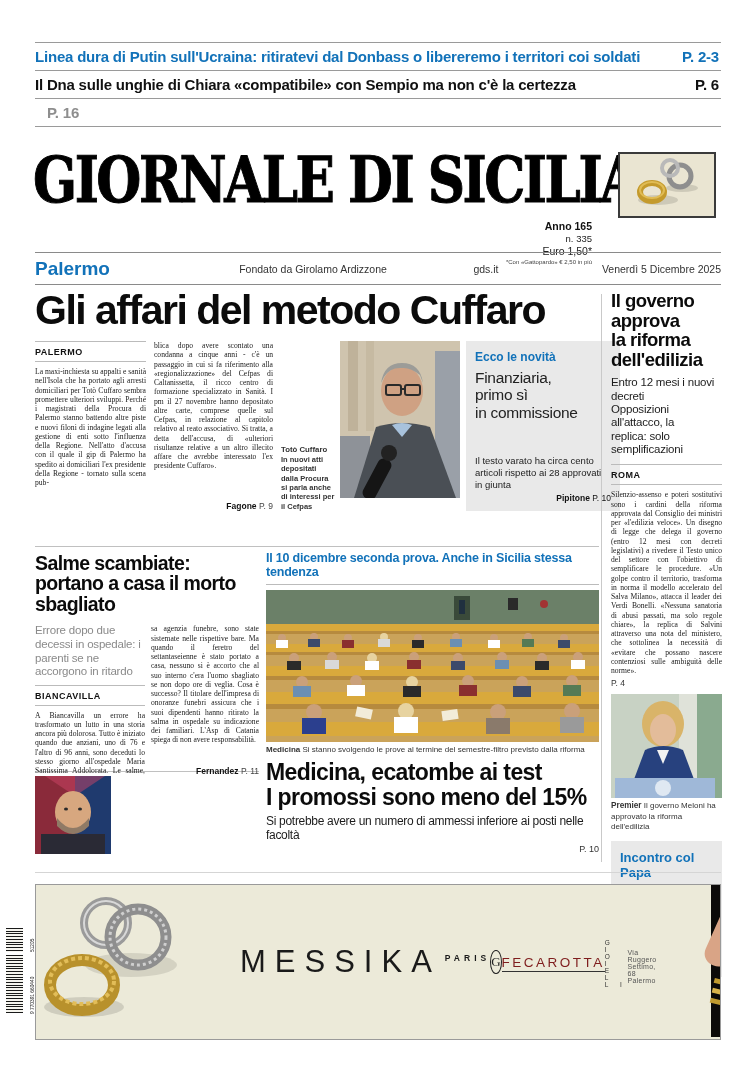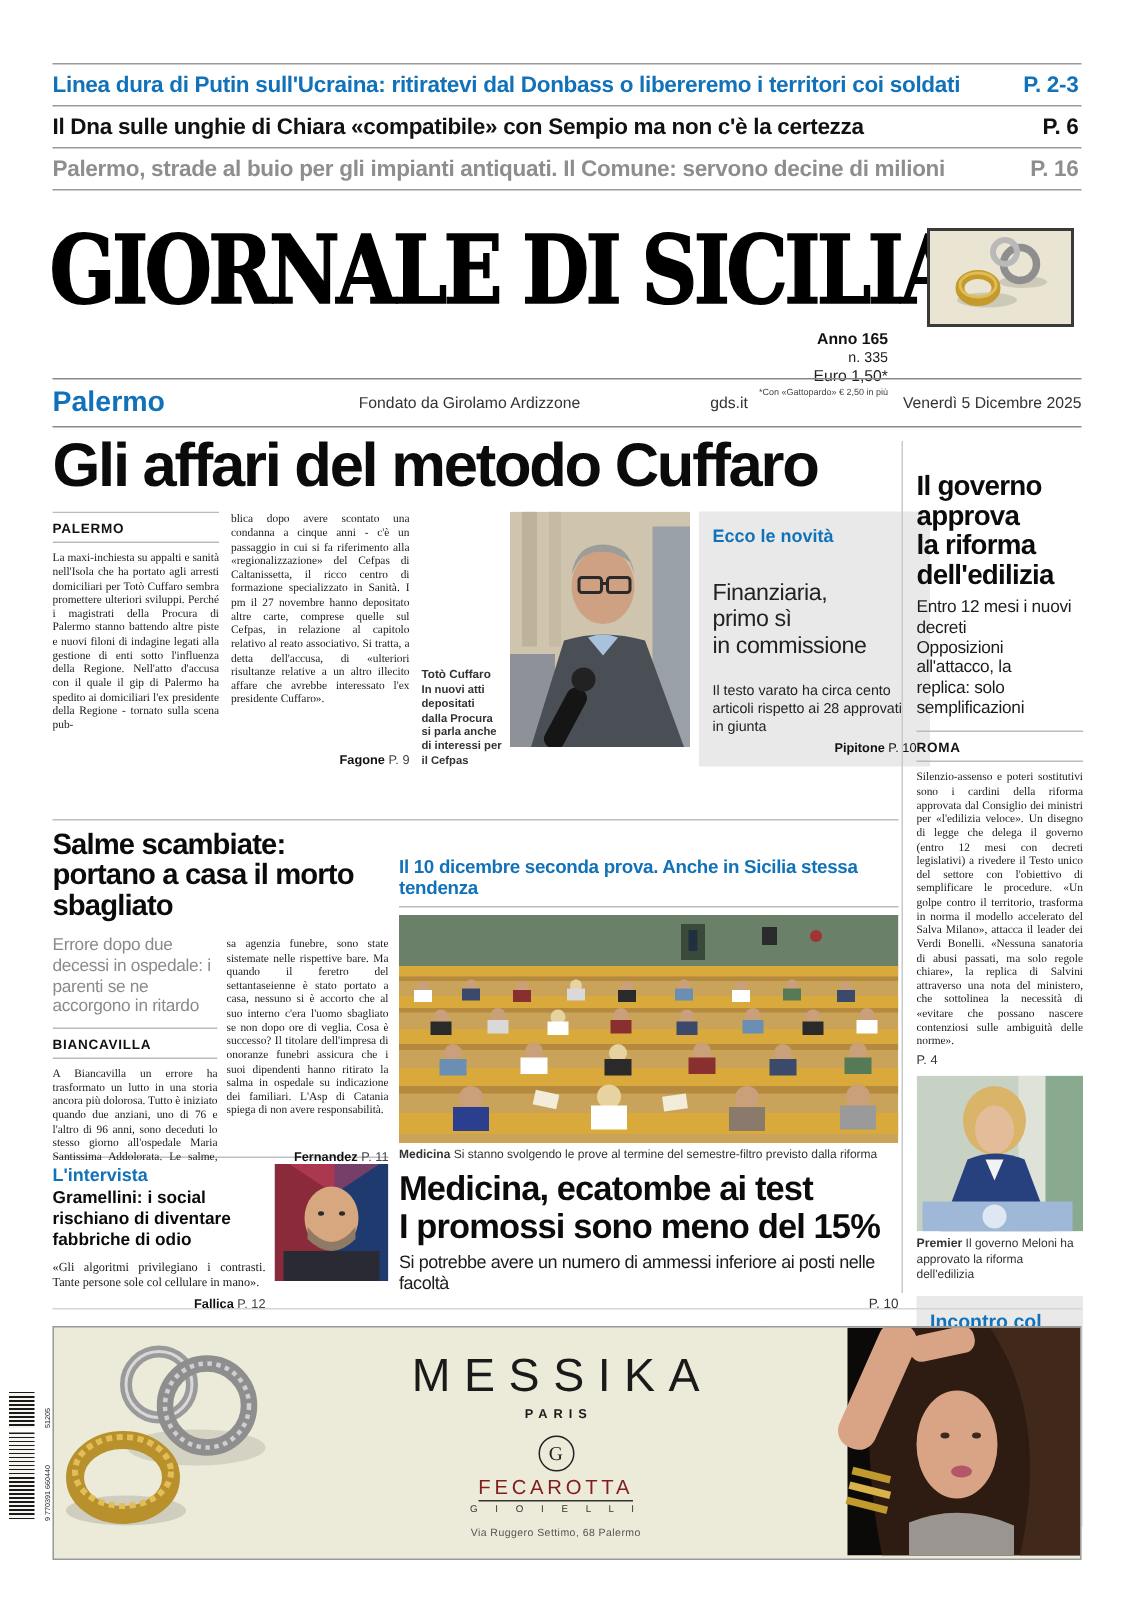"Palermo, strade al buio per" span { html: <span>Palermo, strade al buio per gli impianti antiquati. Il Comune: servono decine di milioni</span> -> none }
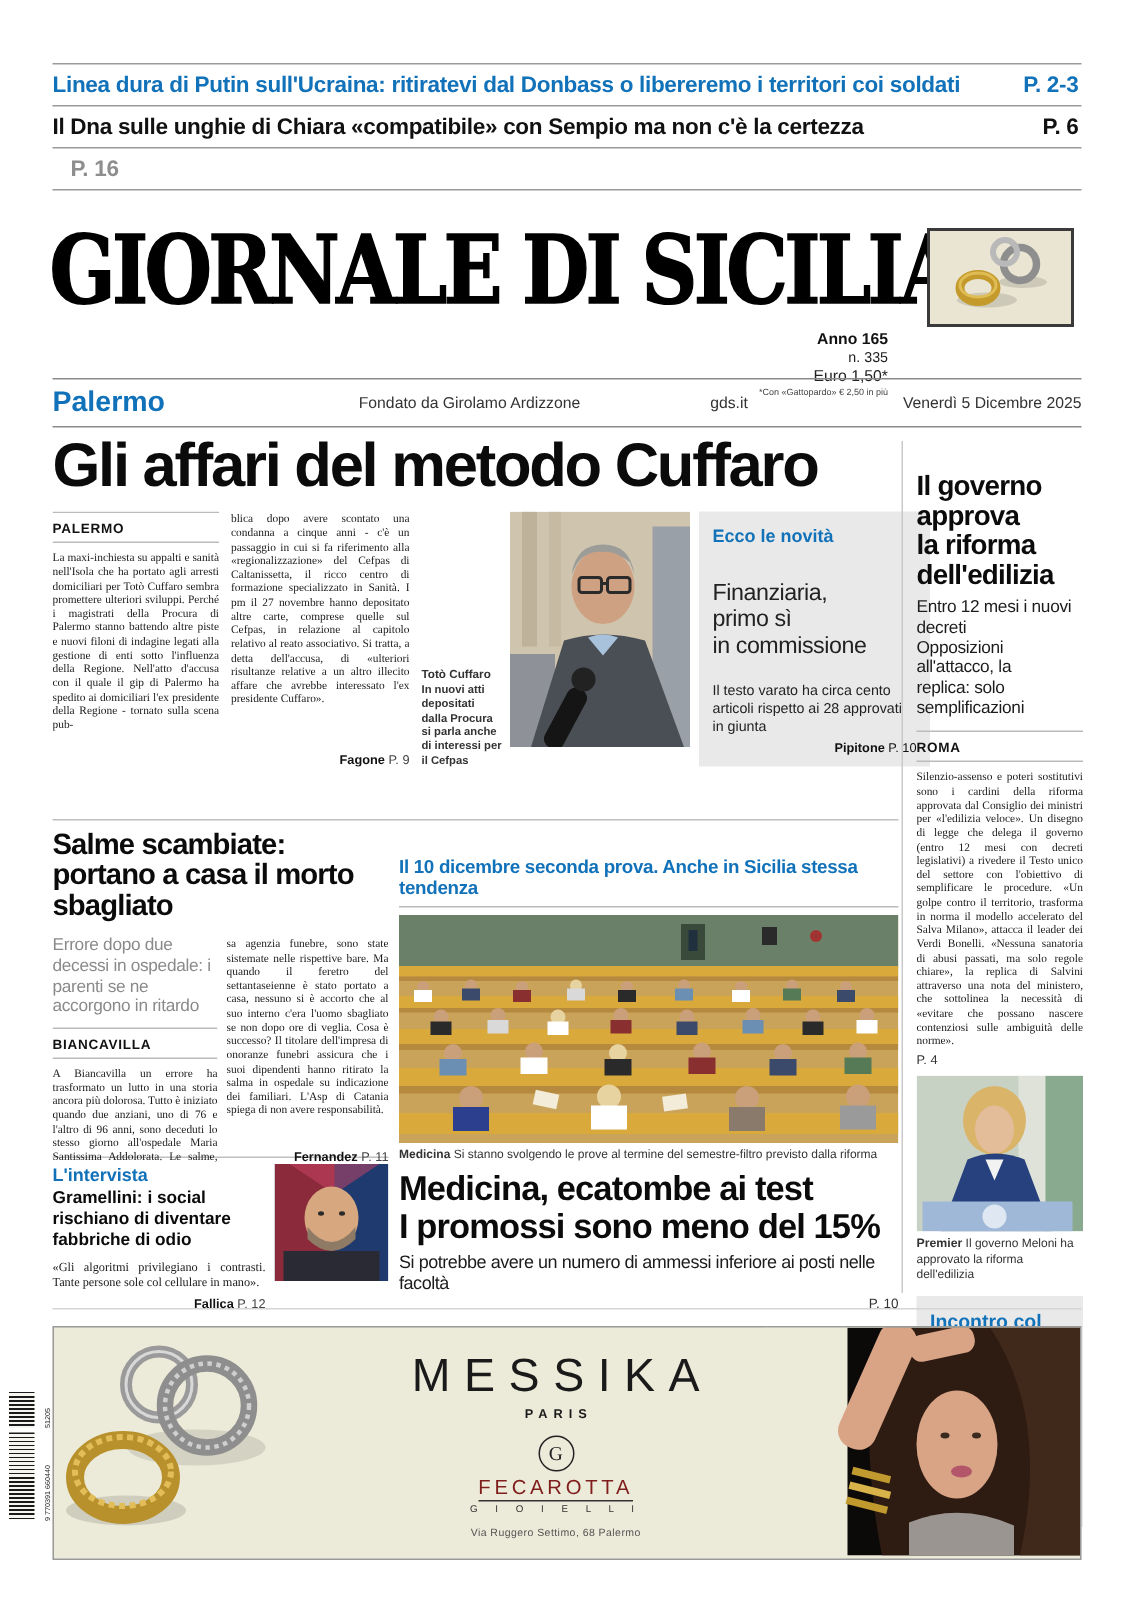"Il governo" .prewrap { margin-top: 23px -> none }
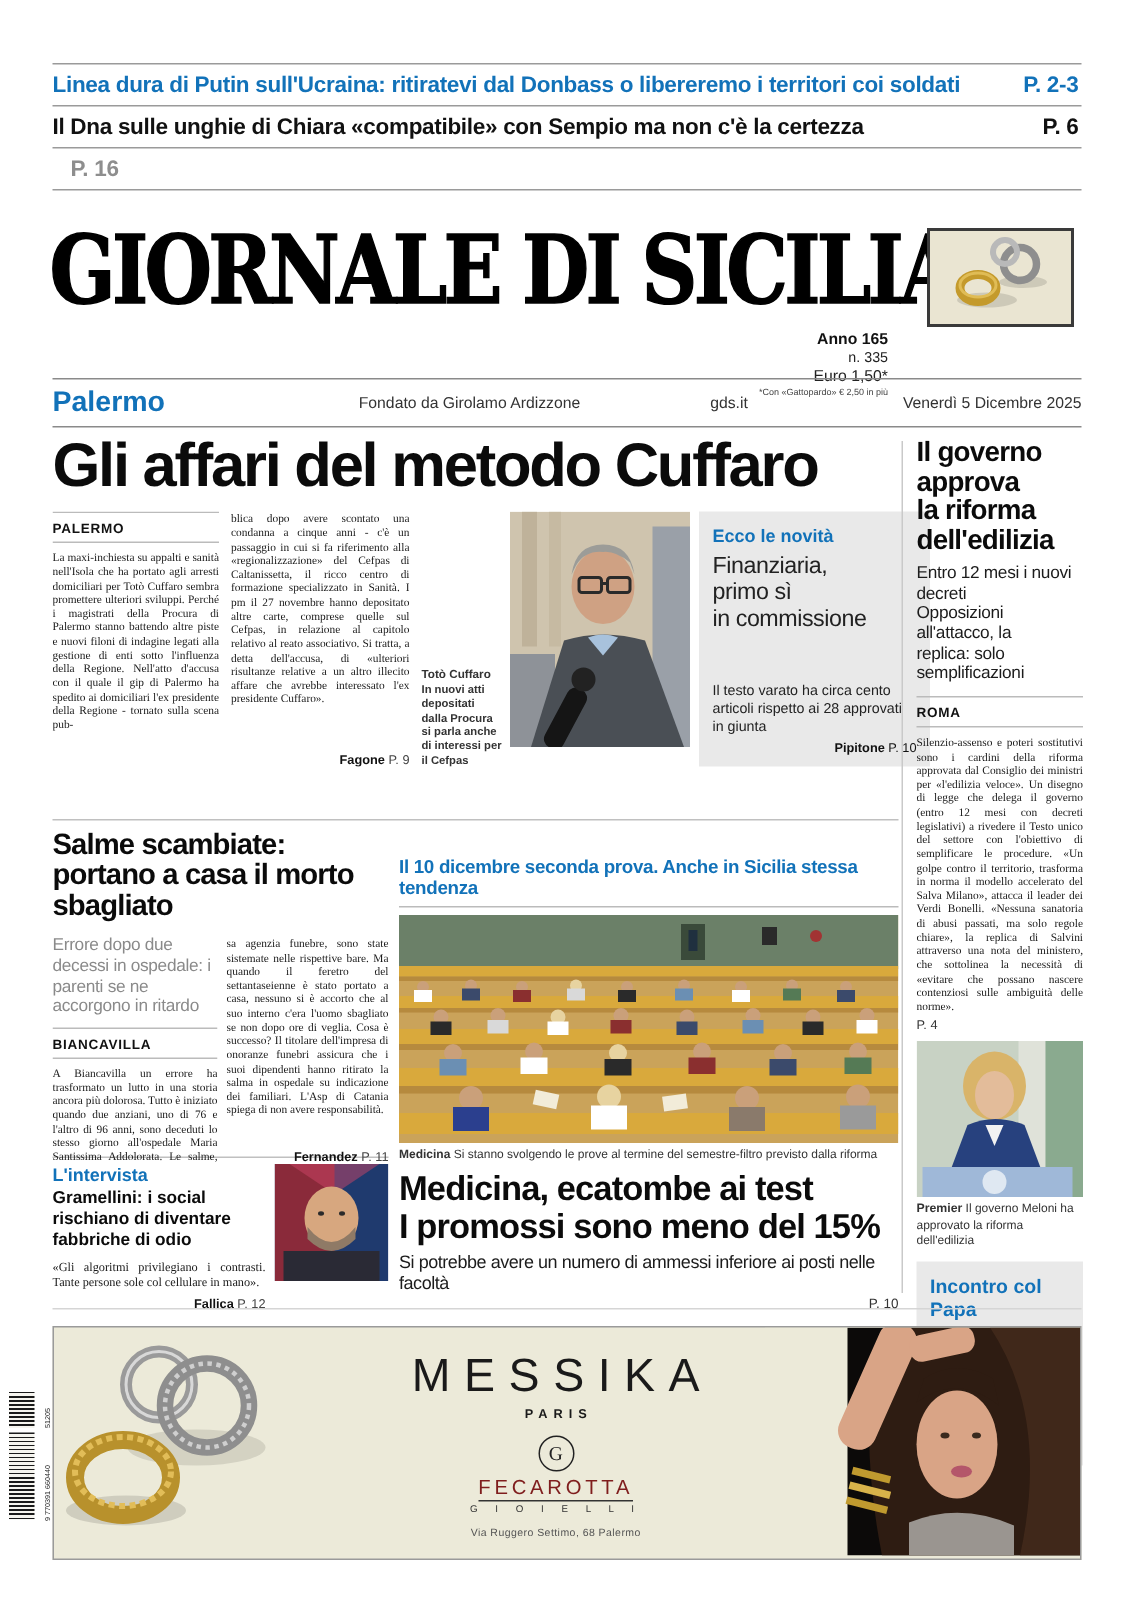"Il 10 dicembre seconda prova." #medicina { top: 571px -> 551px }
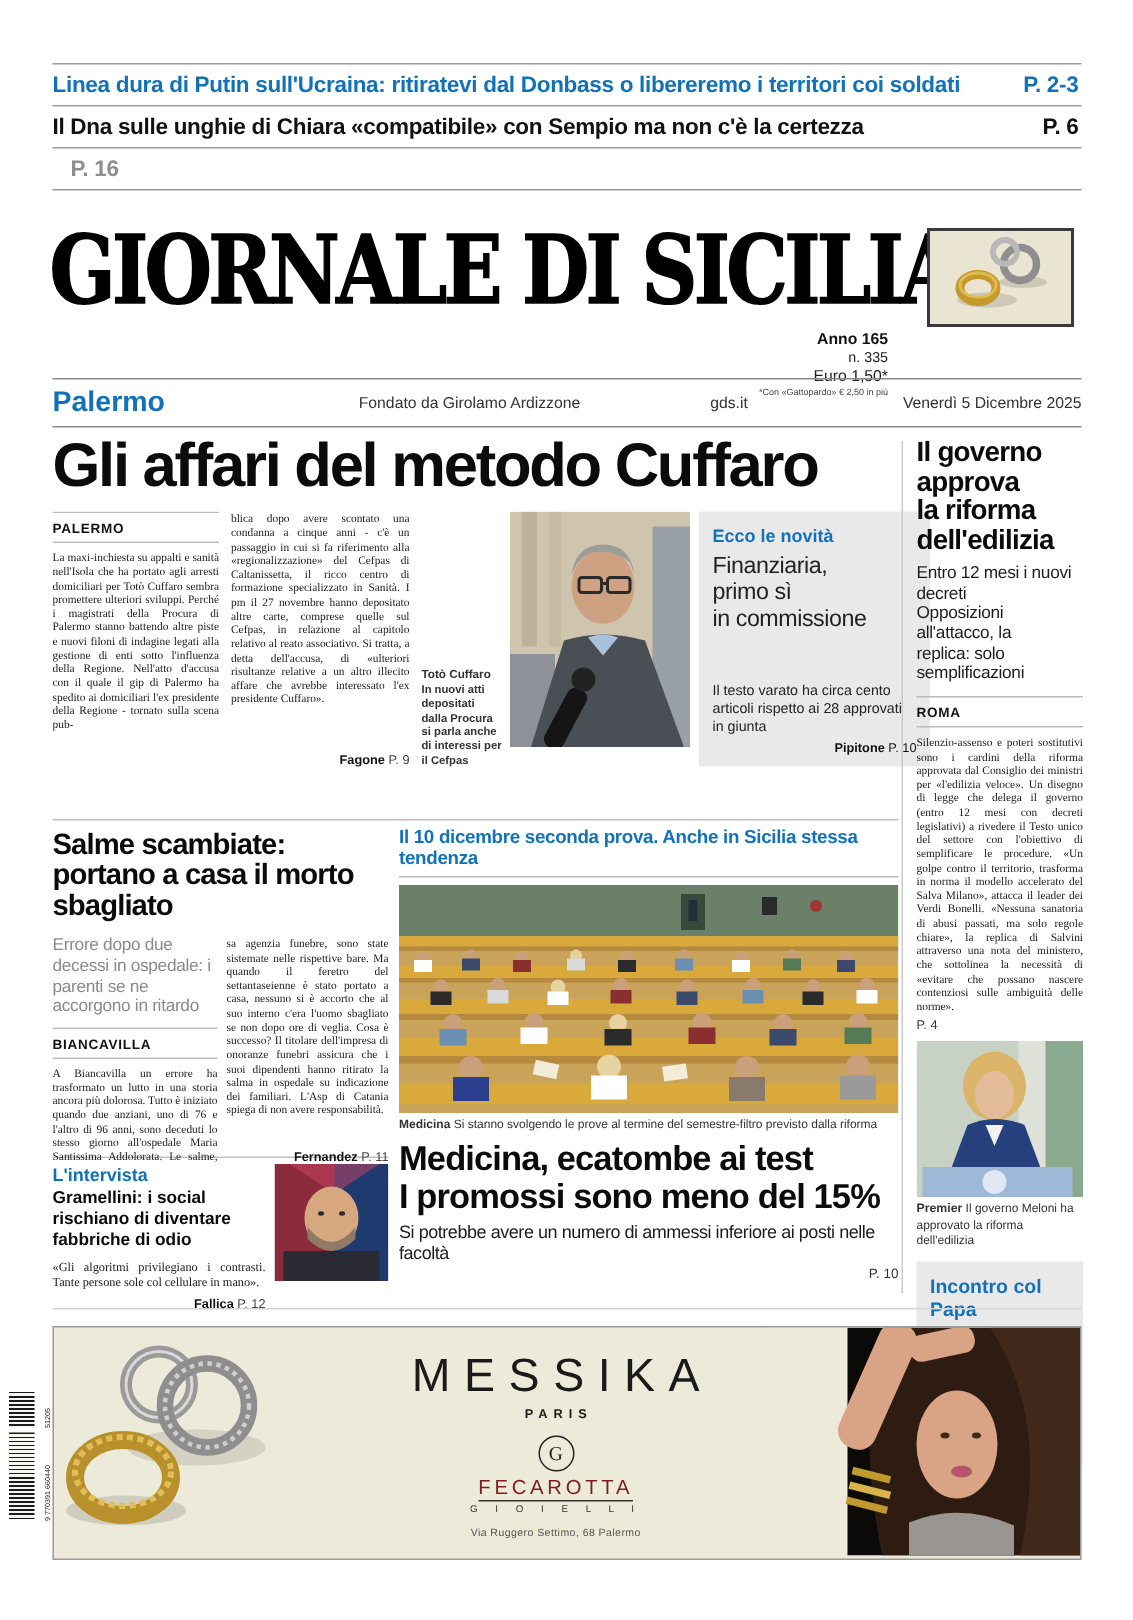"L'intervista" div { html: <div> <div>L'intervista</div> <div>Gramellini: i social rischiano di diventare fabbriche di odio</div> <div>«Gli algoritmi privilegiano i contrasti. Tante persone sole col cellulare in mano».</div> <div> <b>Fallica</b> <span>P. 12</span> </div> </div> -> none }
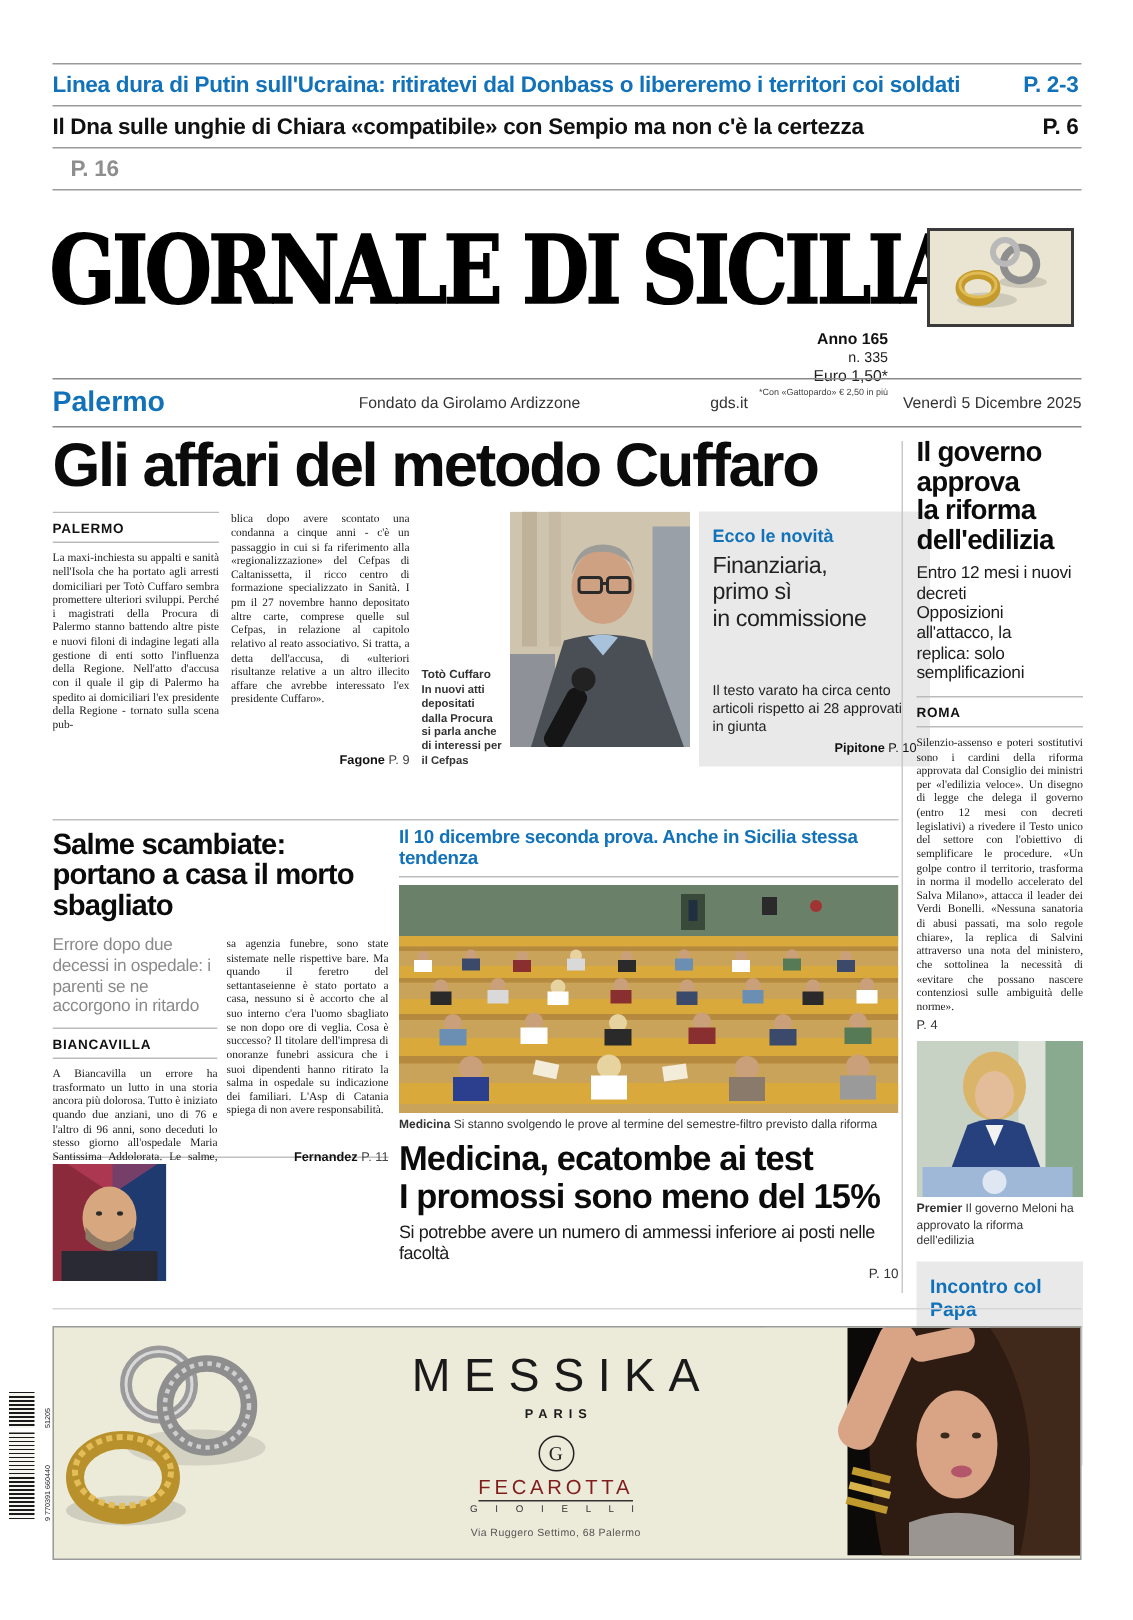"MESSIKA" #ad-center { flex-direction: column -> row }
